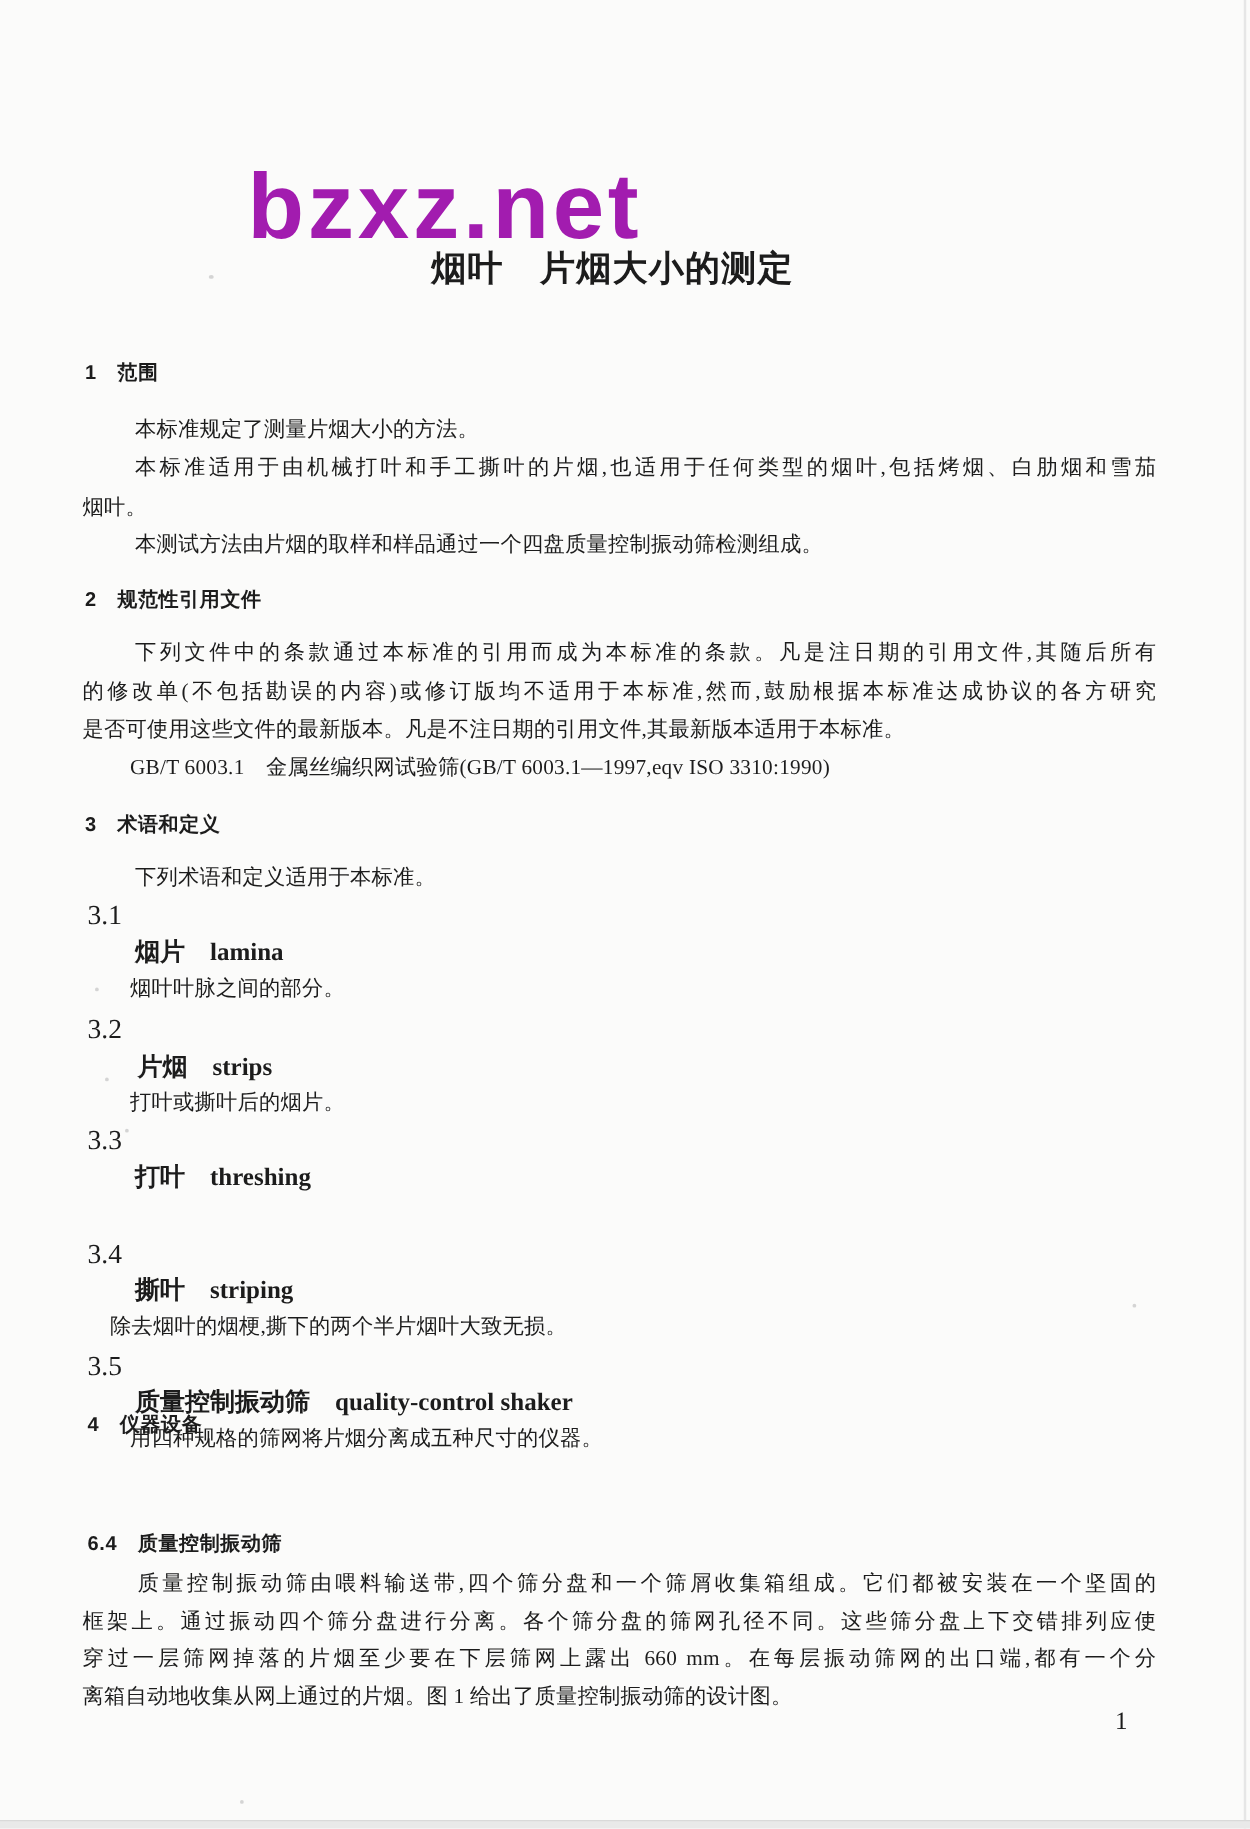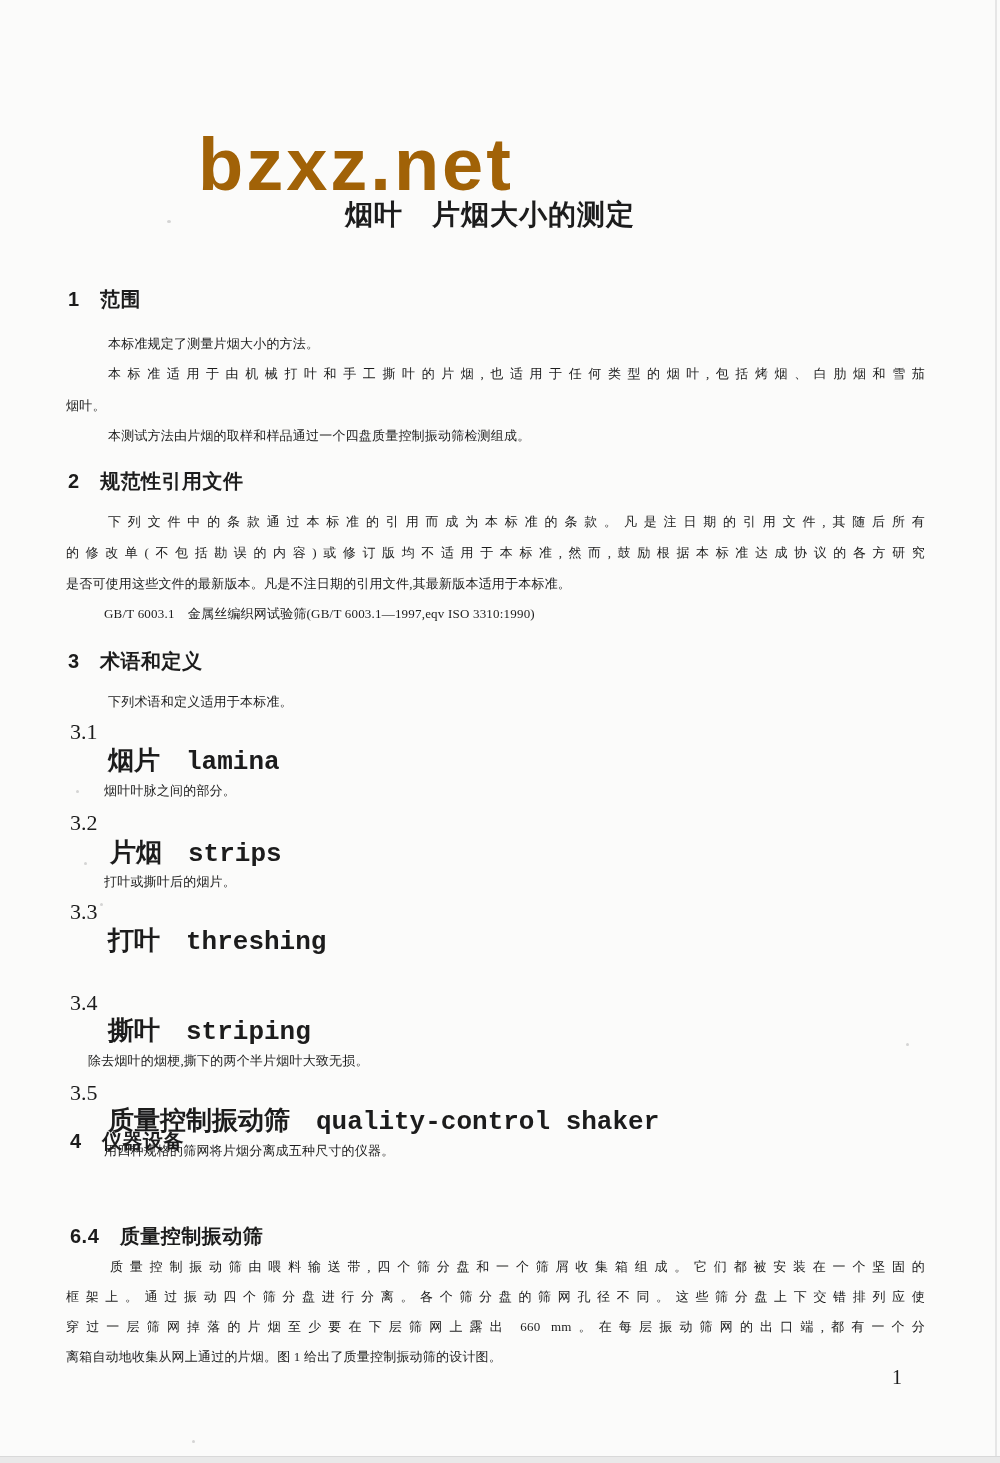"bzxz.net" .watermark { color: #a16207 -> #a21caf }
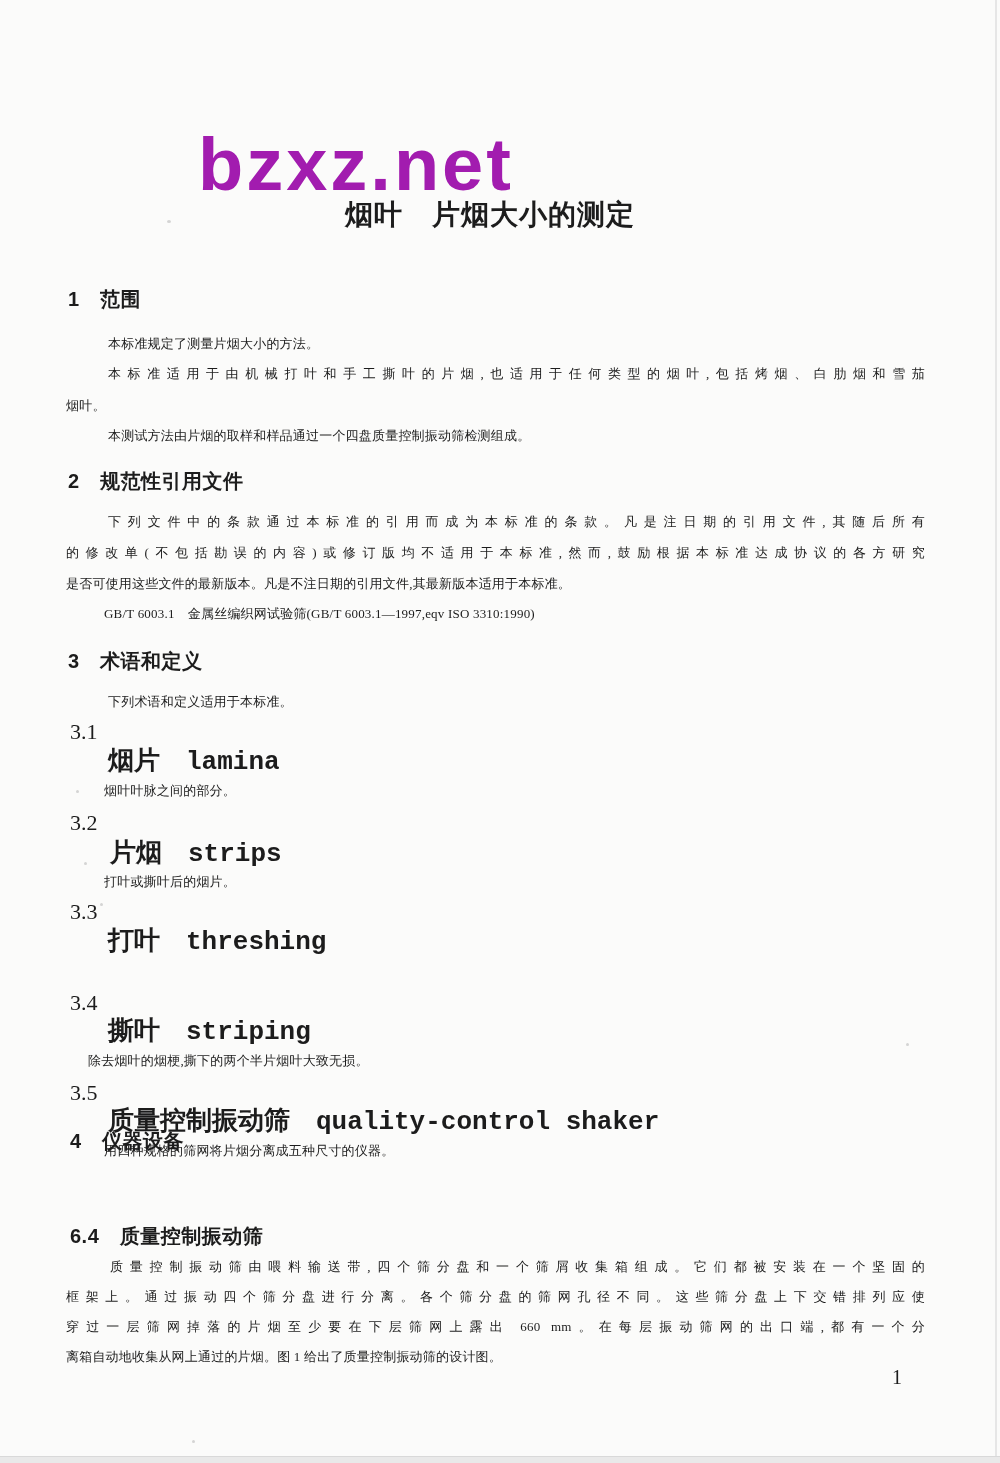"1 范围" .heading { font-size: 20px -> 16px }
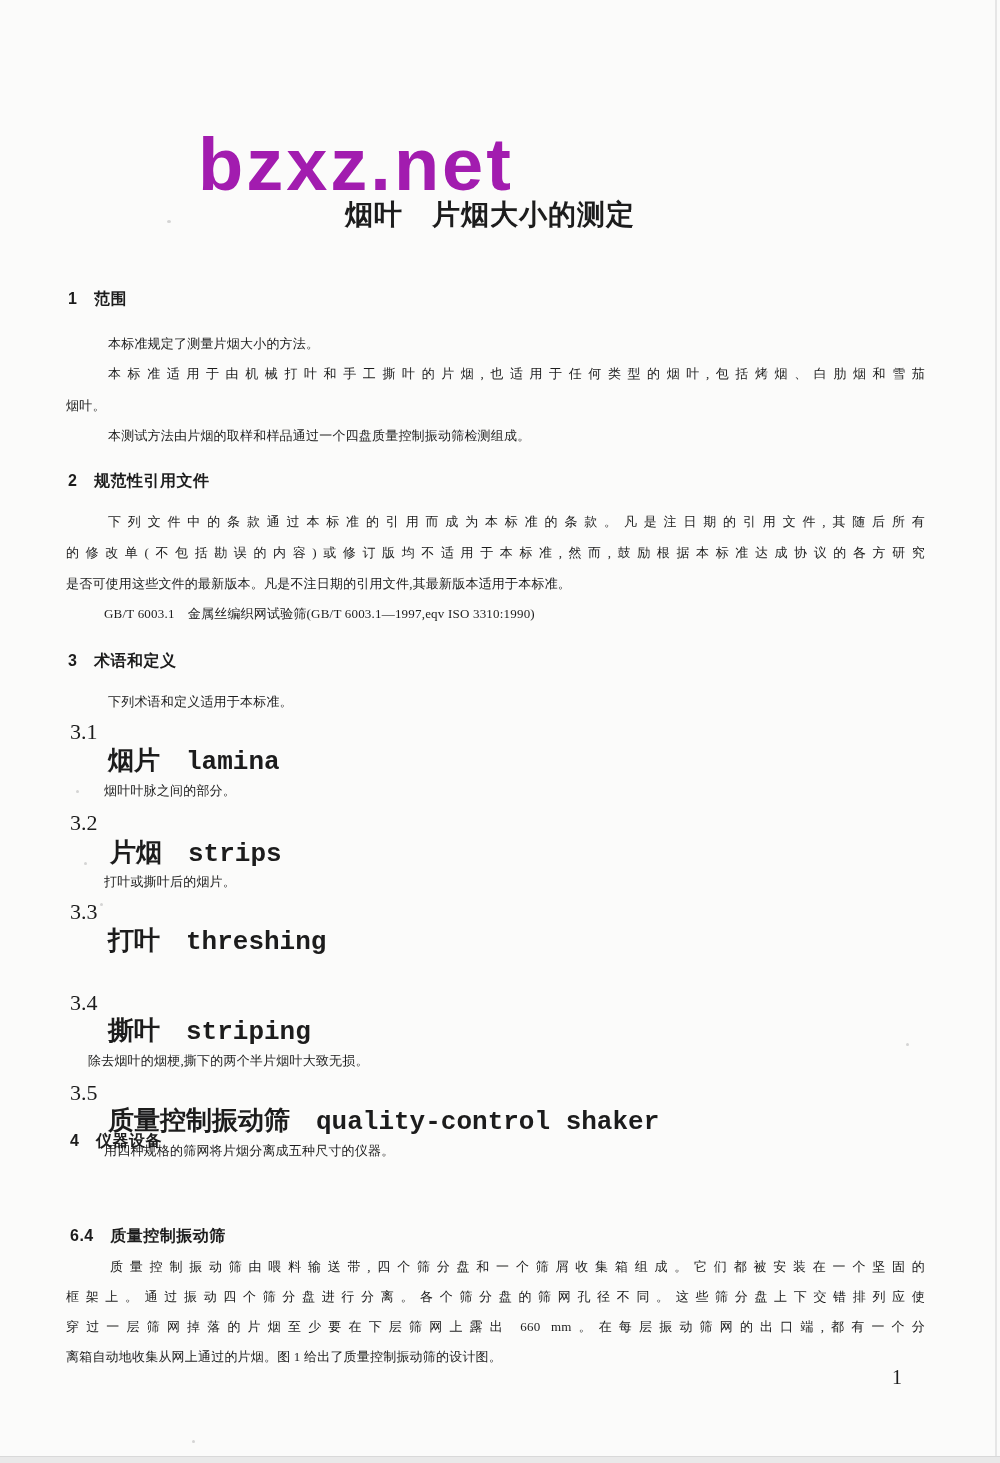"本标准规定了测量片烟大小的方法。" .line { font-size: 13px -> 17px }
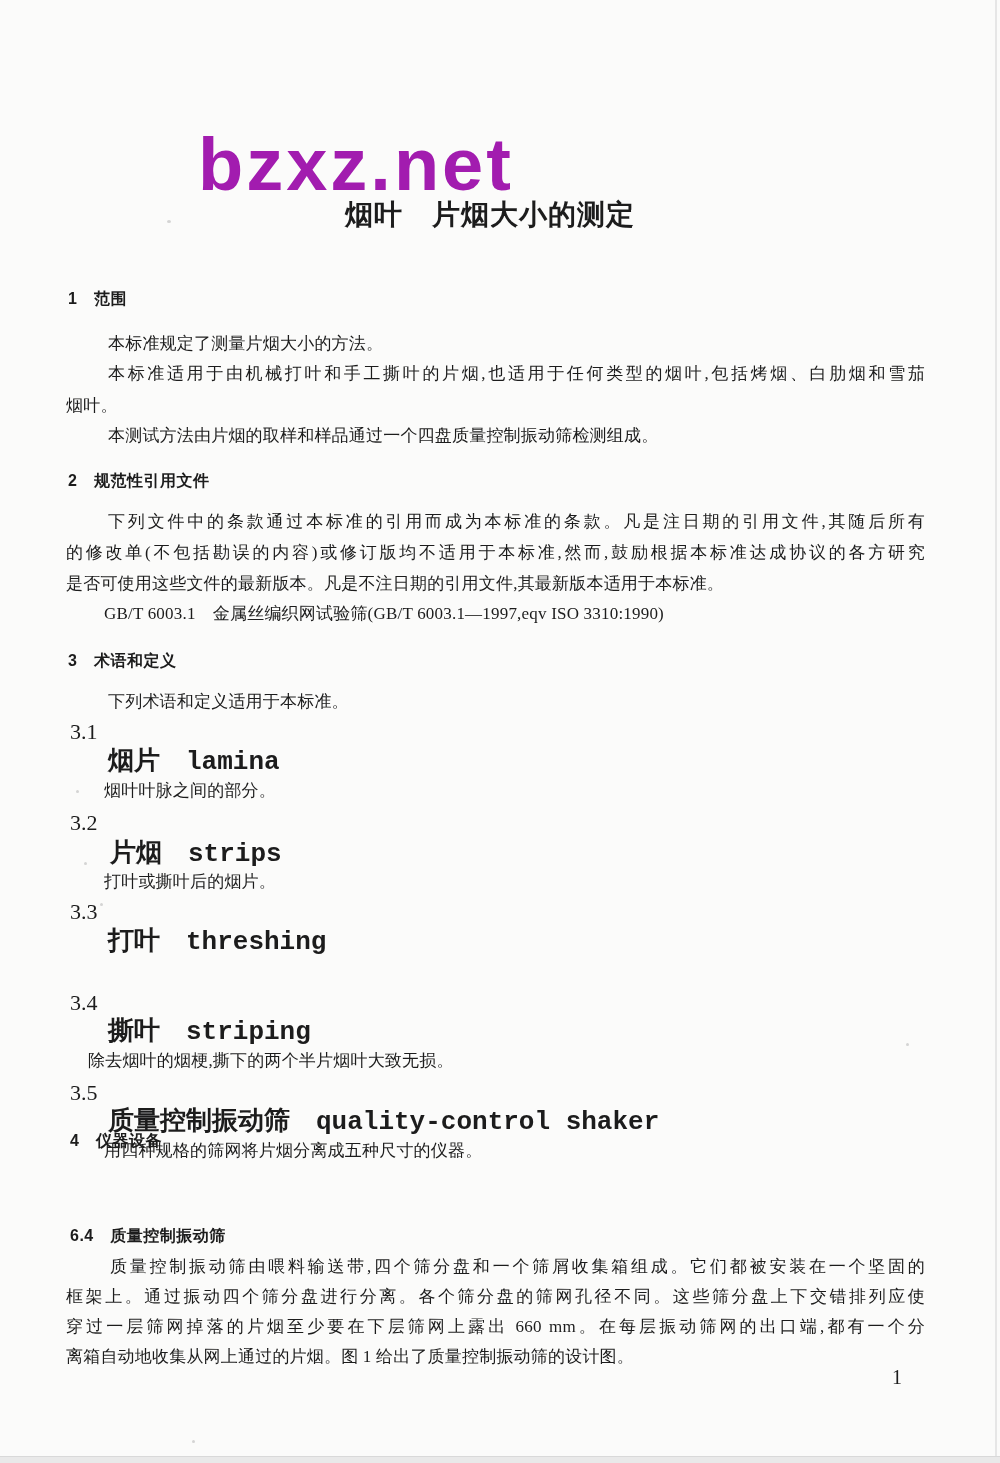"烟片 lamina" .term-line { font-family: Liberation Mono, monospace -> Liberation Serif, serif; font-size: 26px -> 20px }
